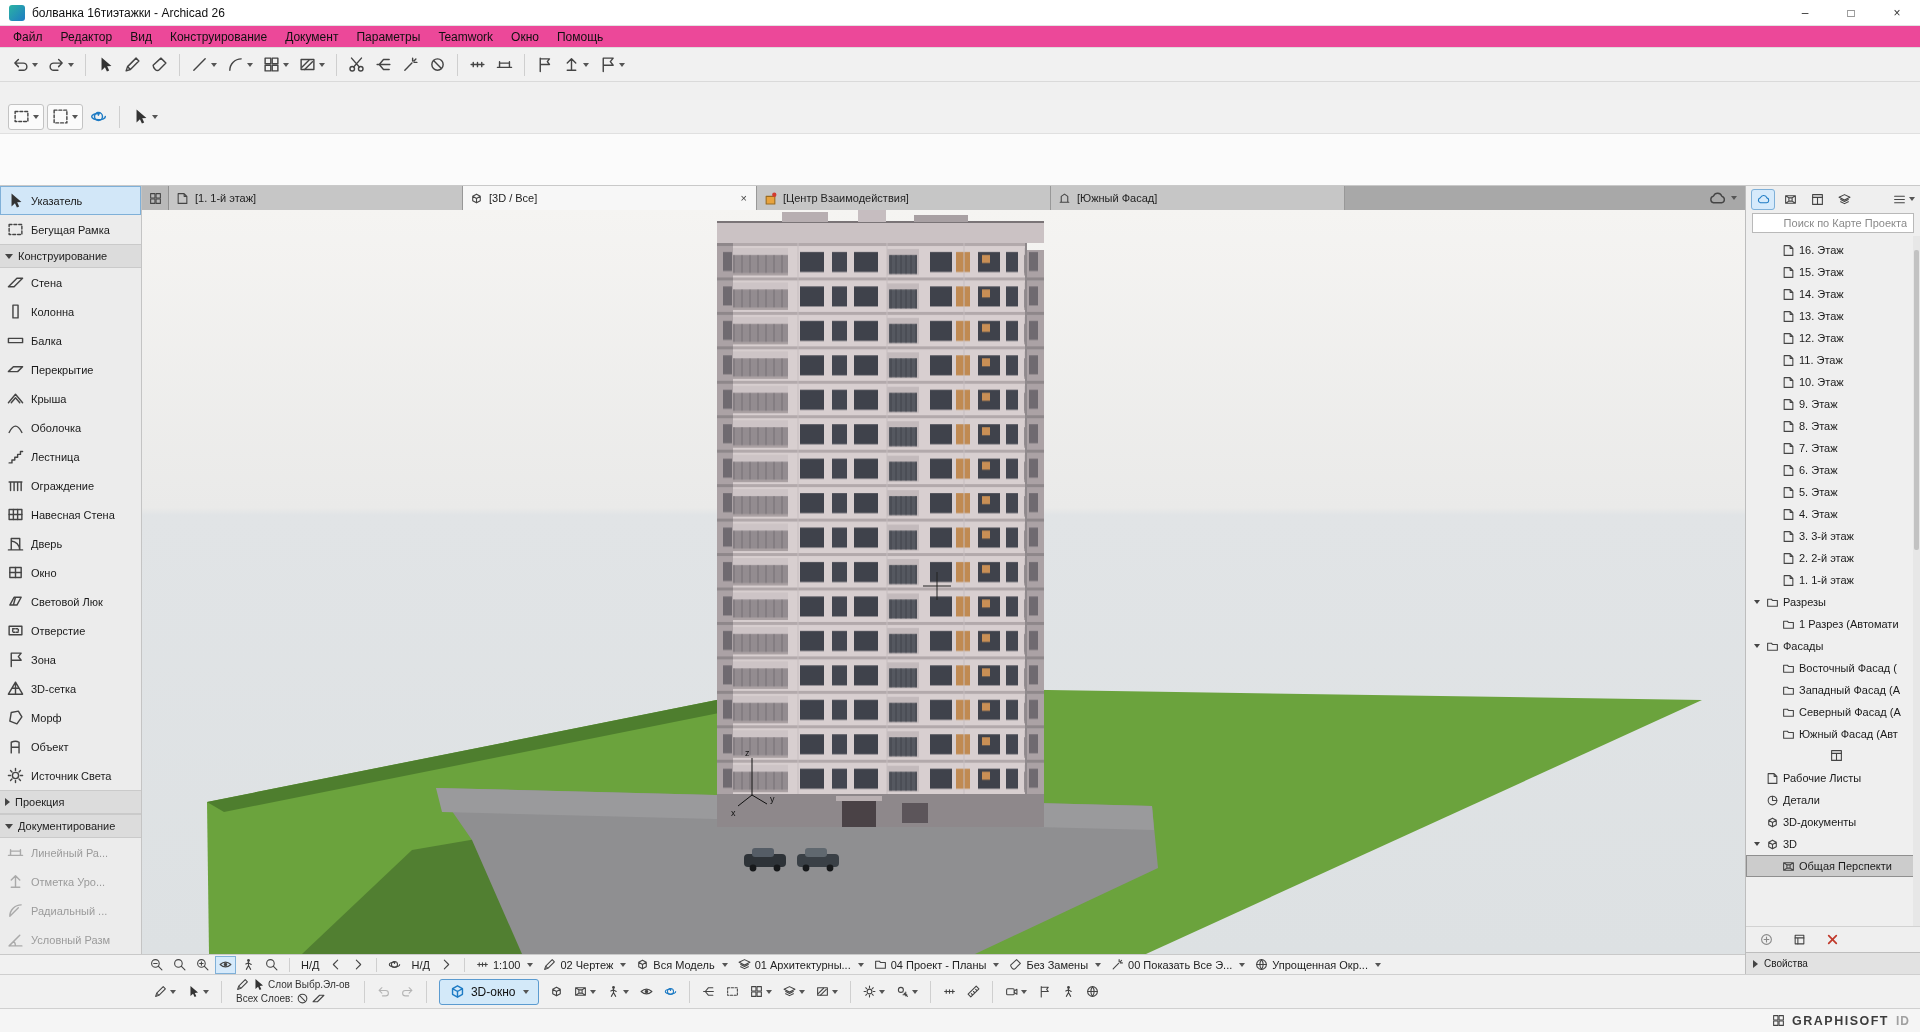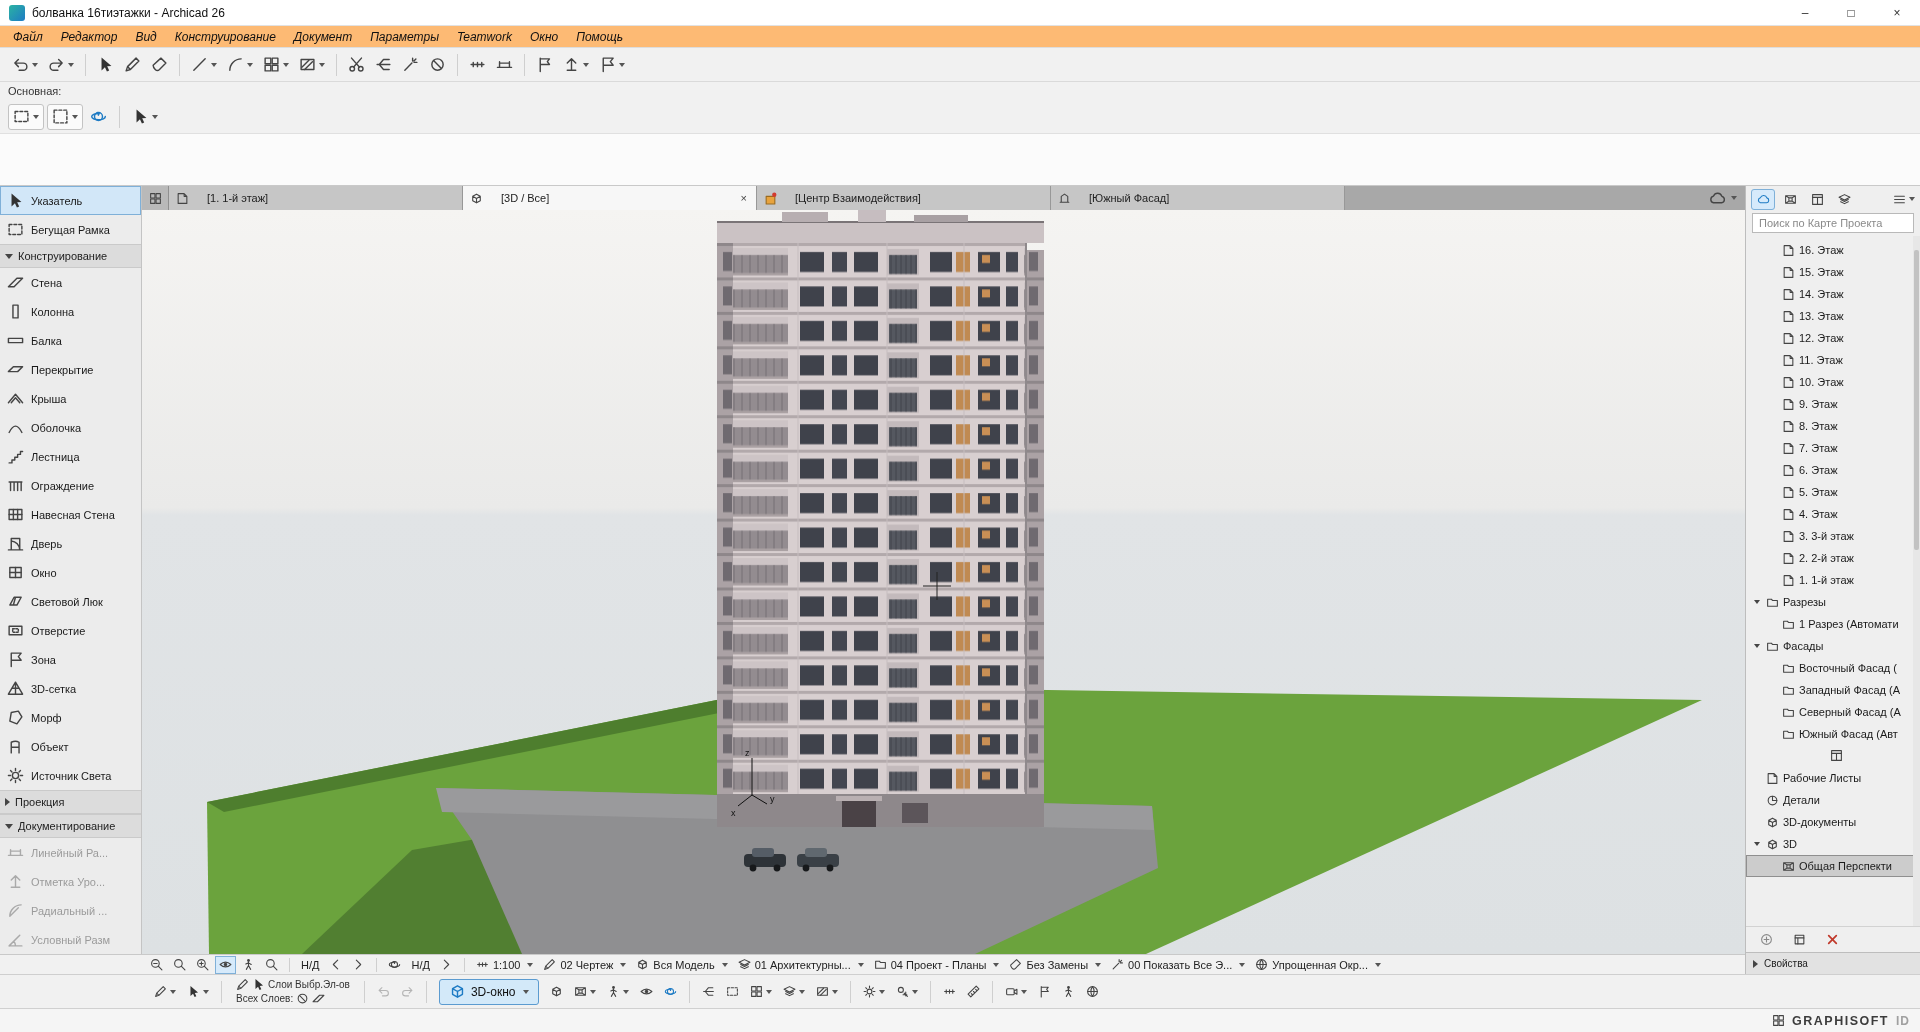"Файл" .menubar { background: #fdba74 -> #ec4899; font-style: italic -> none }
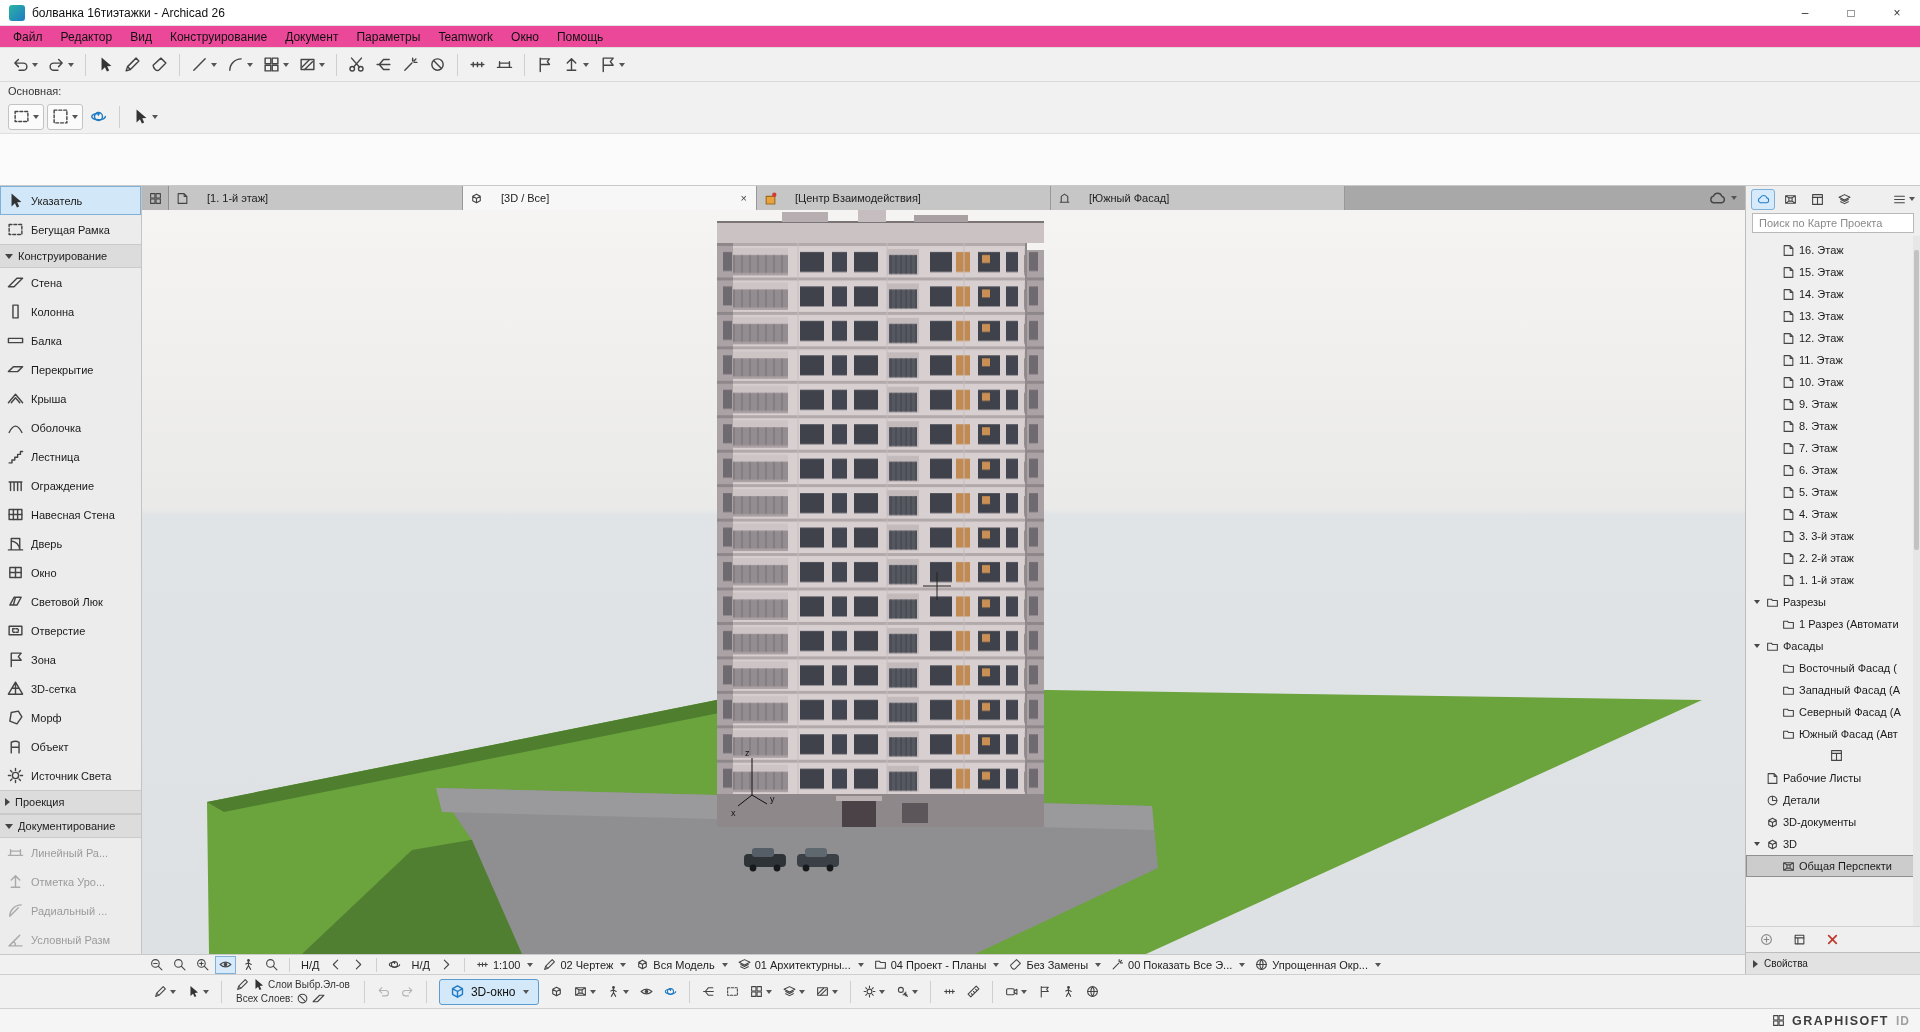"Основная:" div.row-label { html: <div>Основная:</div> -> none }
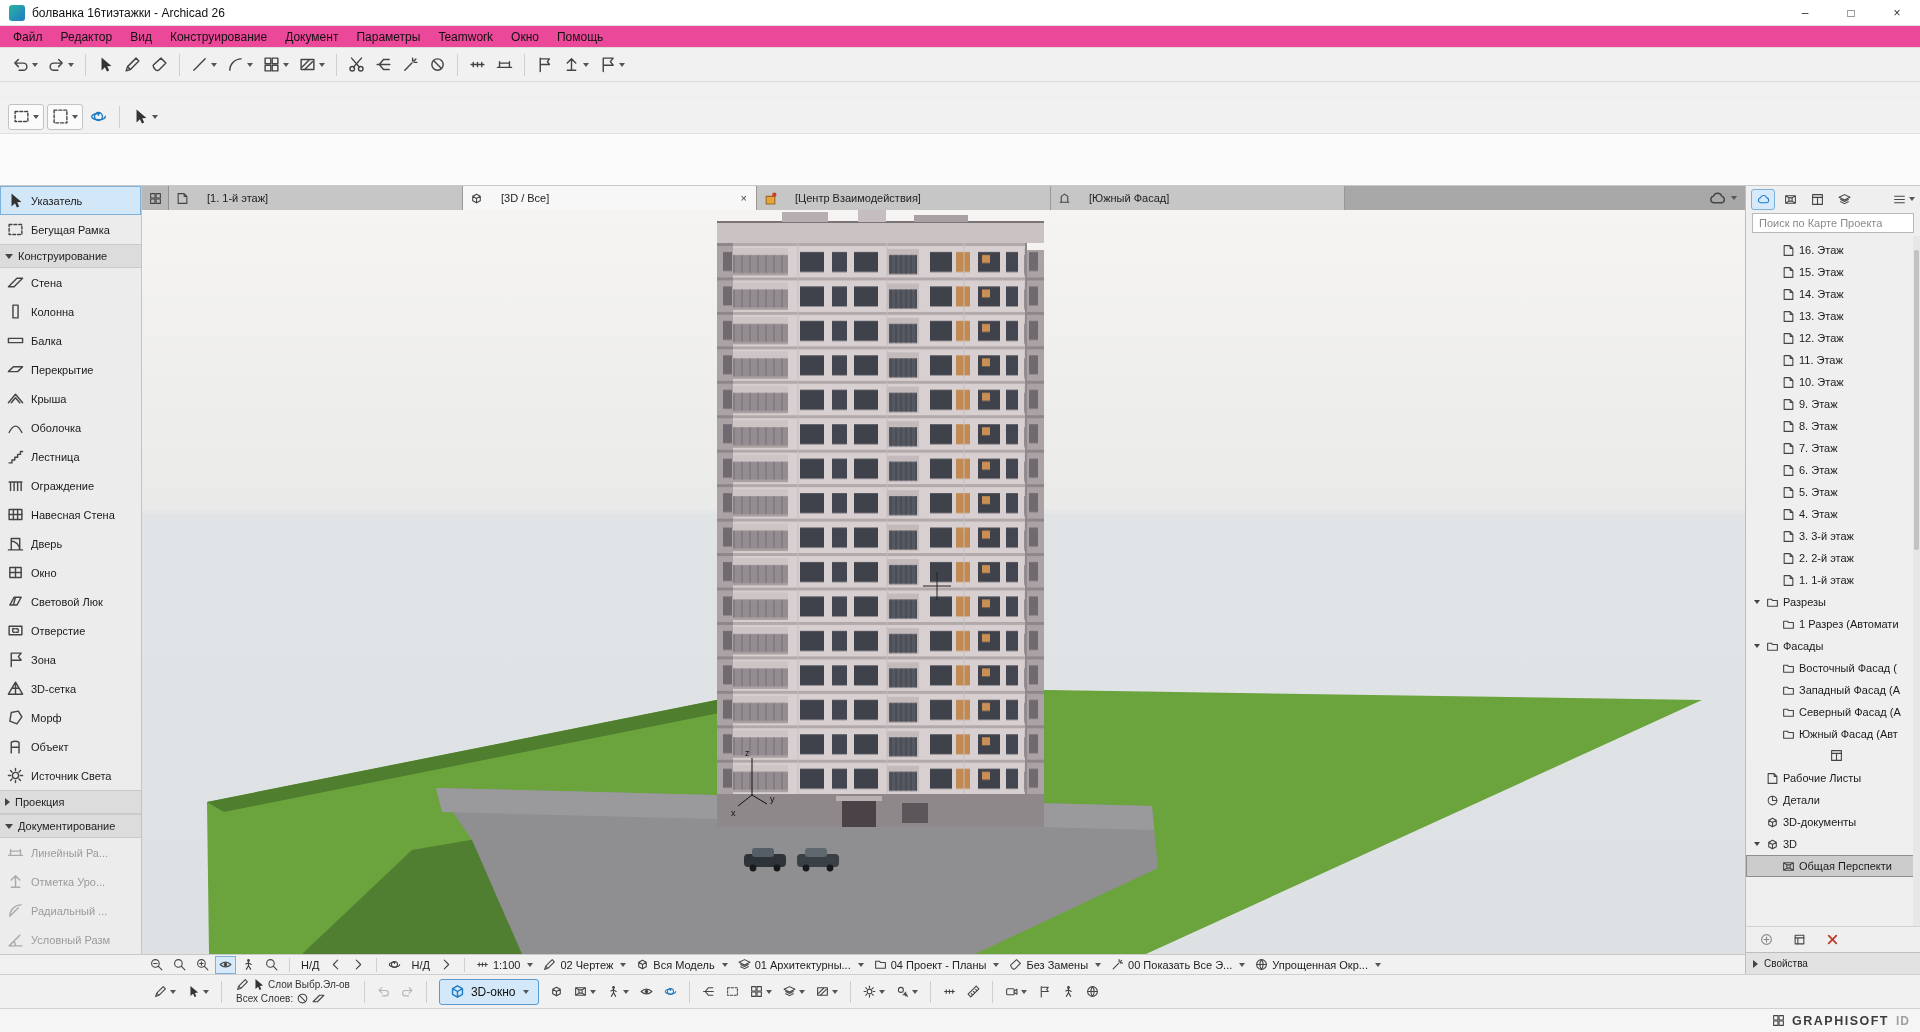"[1. 1-й этаж]" .tab-label { margin-left: 12px -> none }
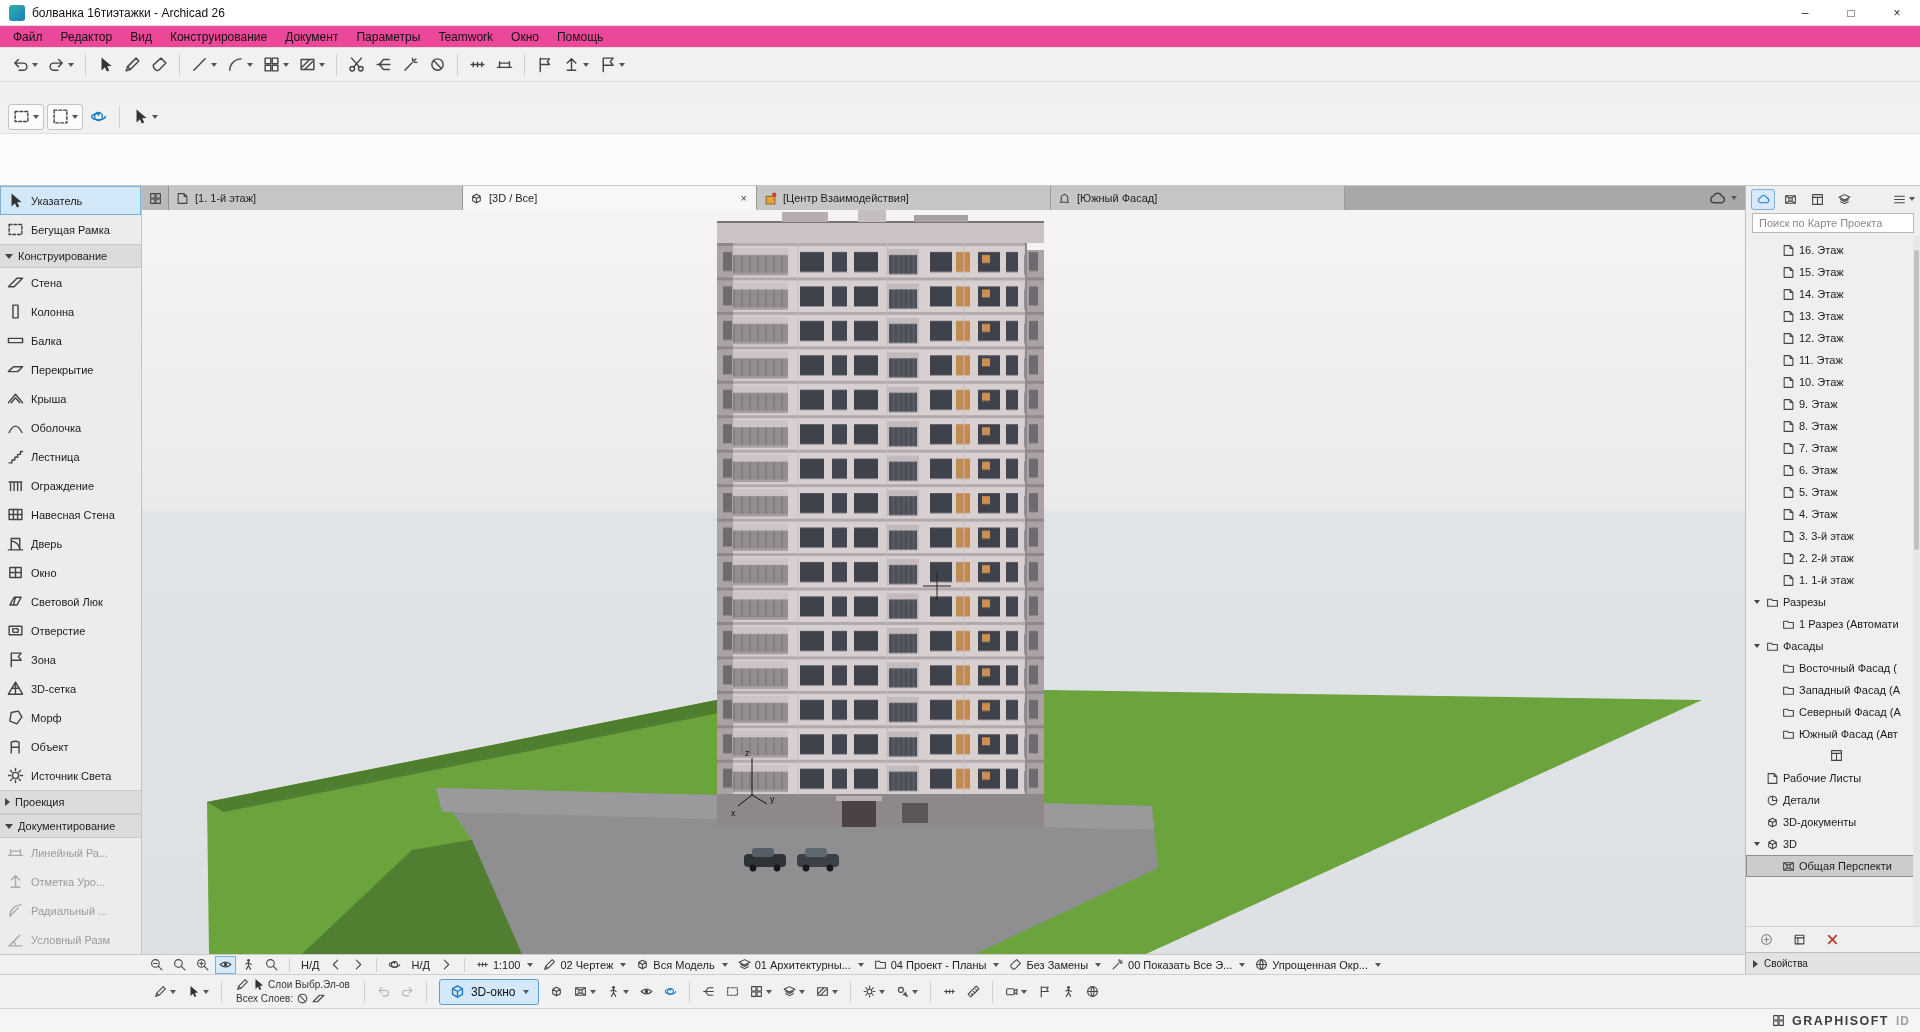"Поиск по Карте Проекта" .nav-search input { text-align: none -> right }
